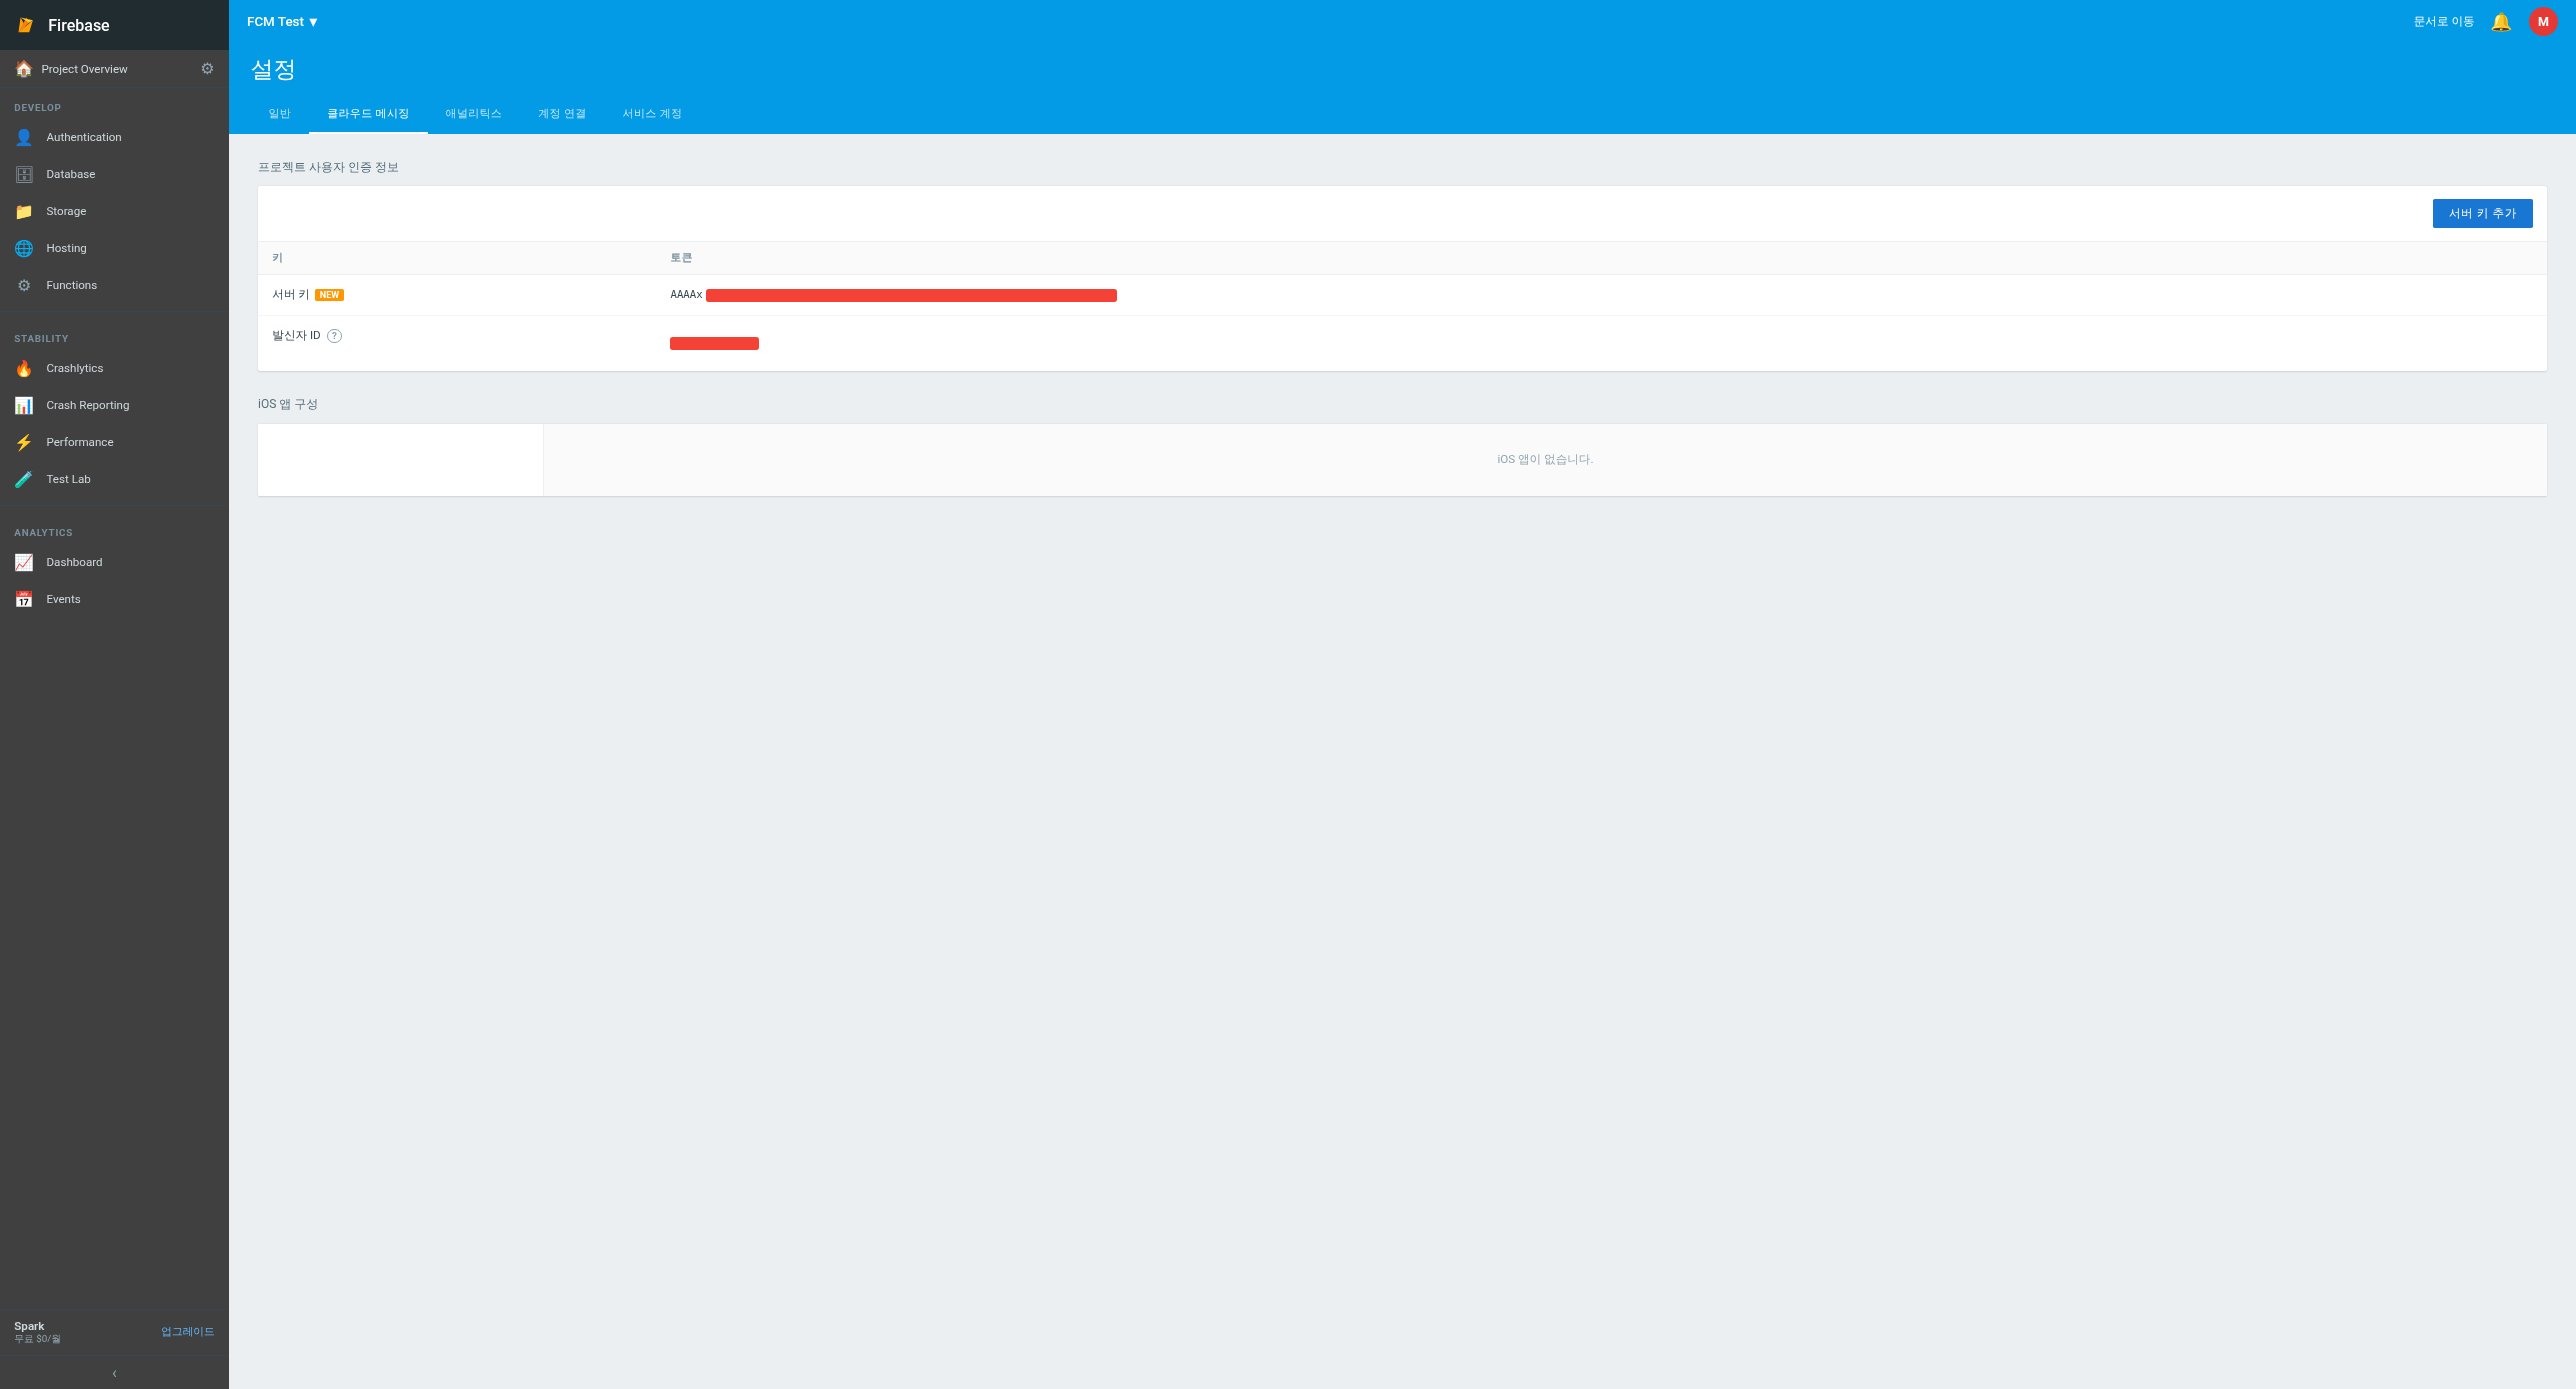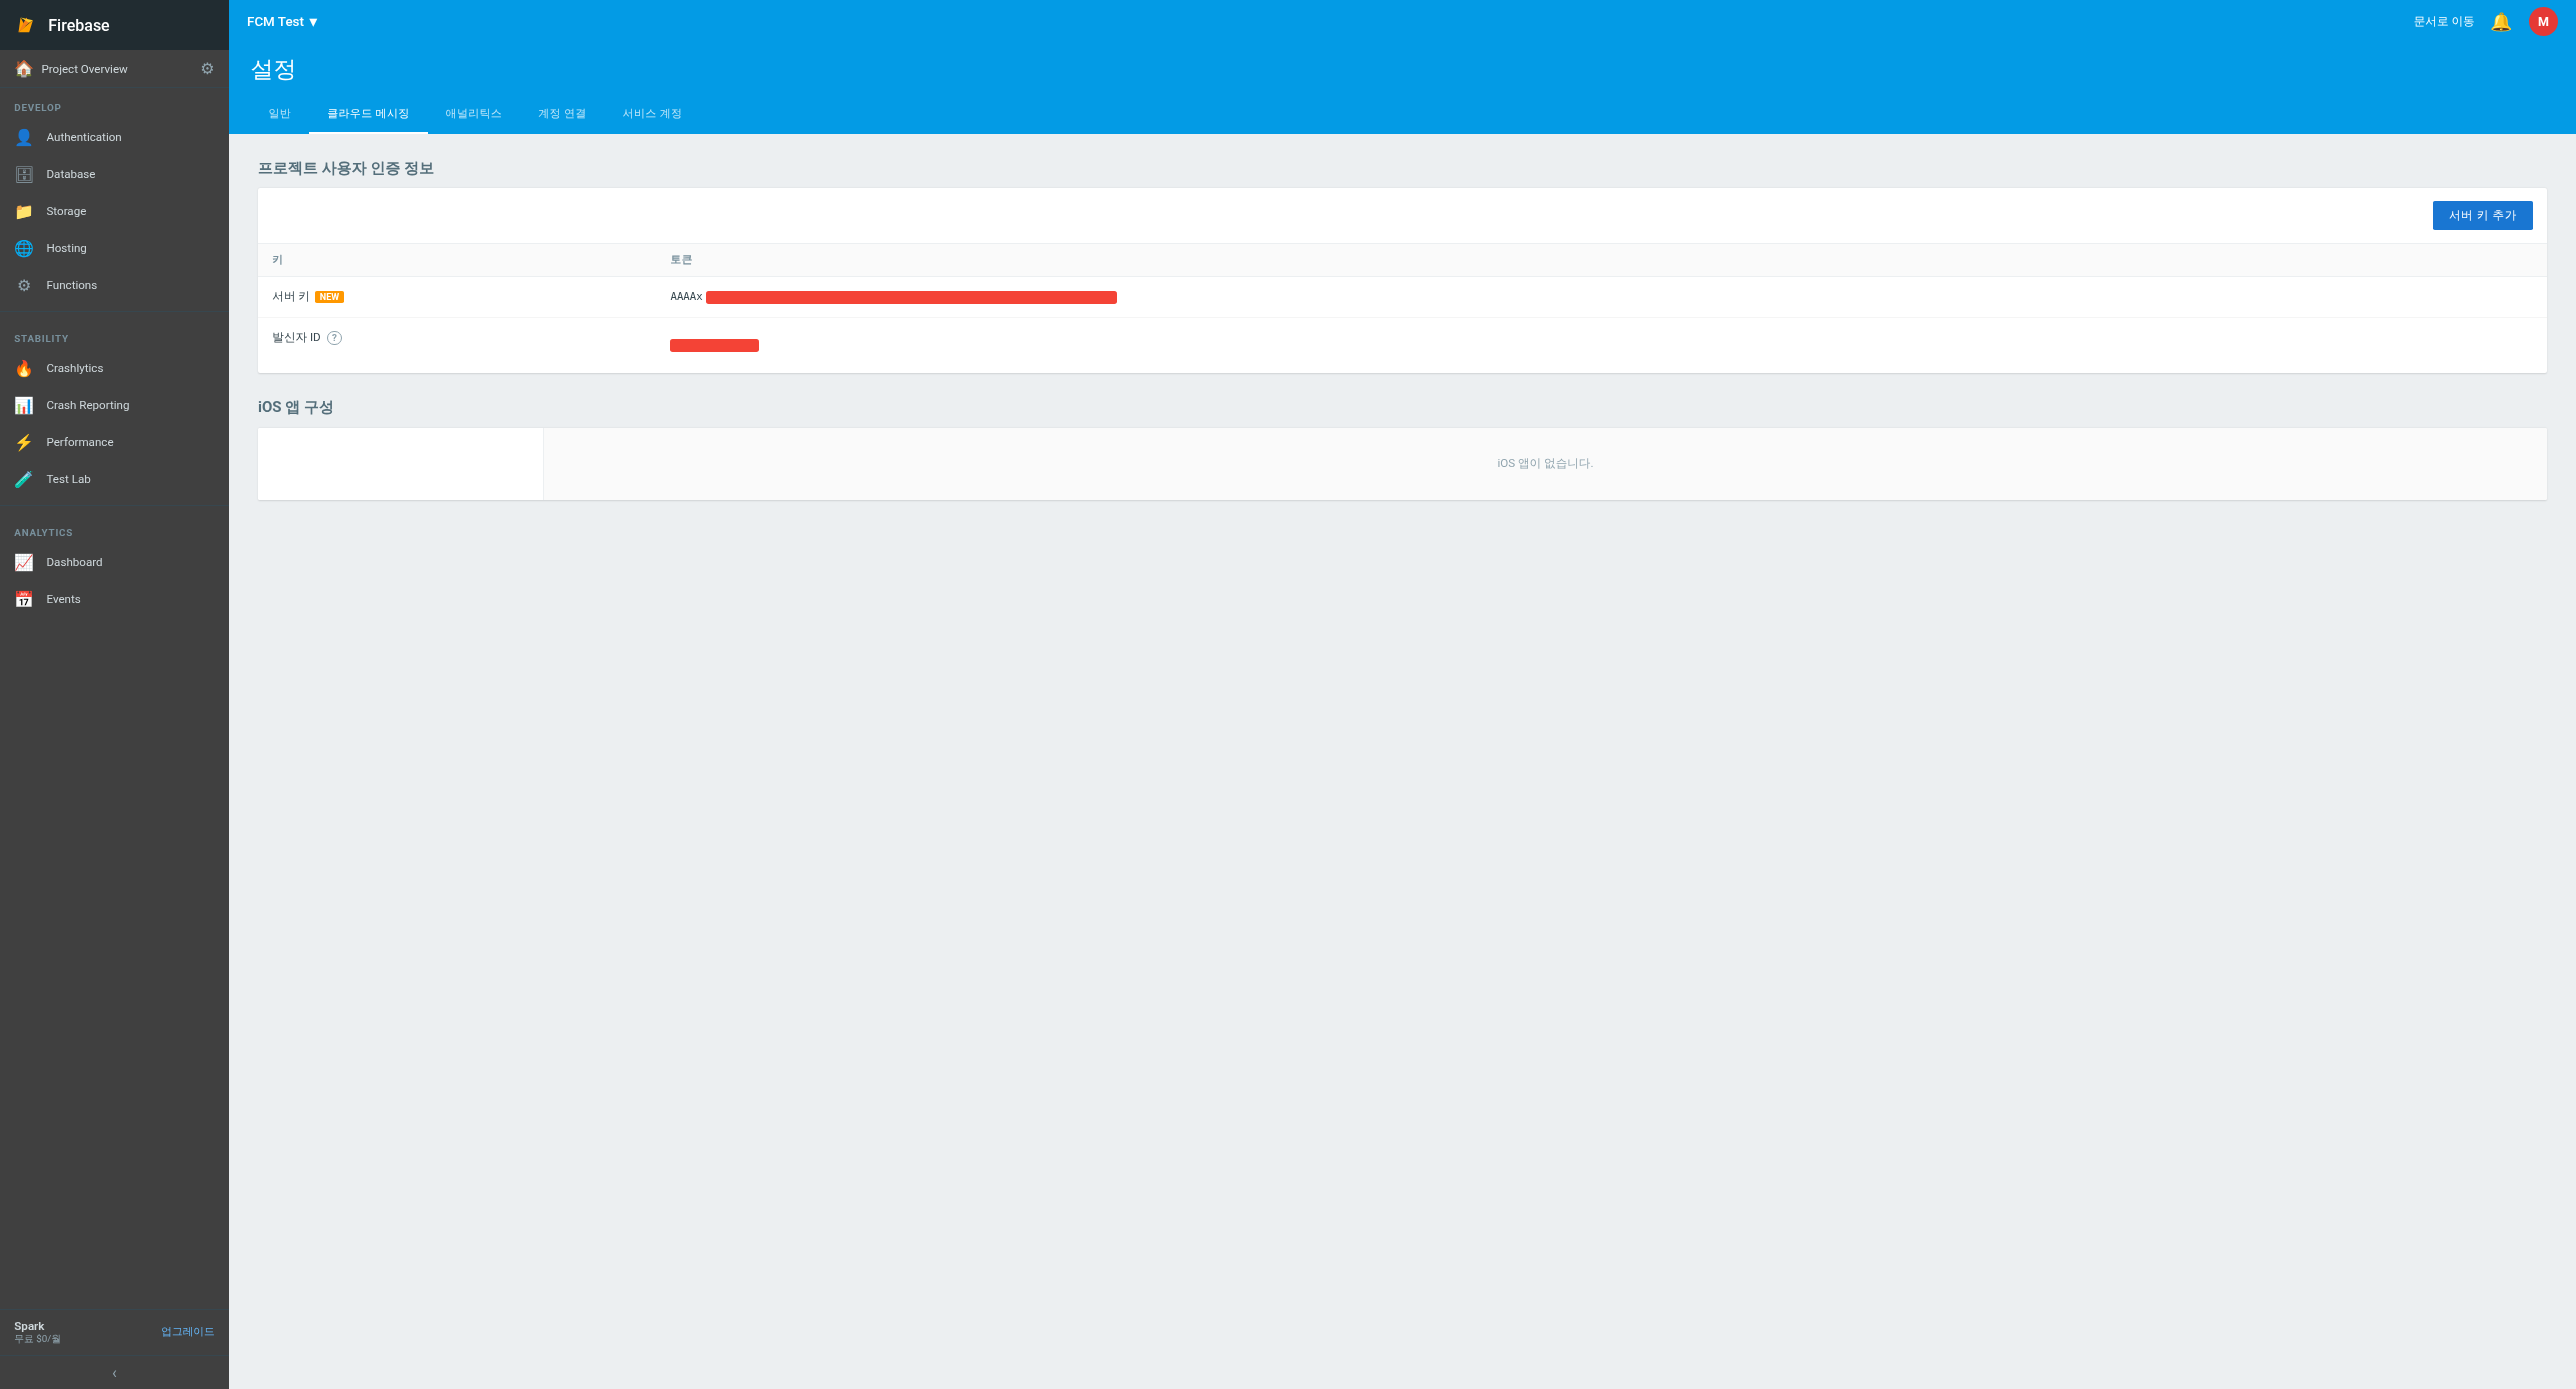"프로젝트 사용자 인증 정보" .section-title { font-size: 15px -> 12px; font-weight: bold -> none }
